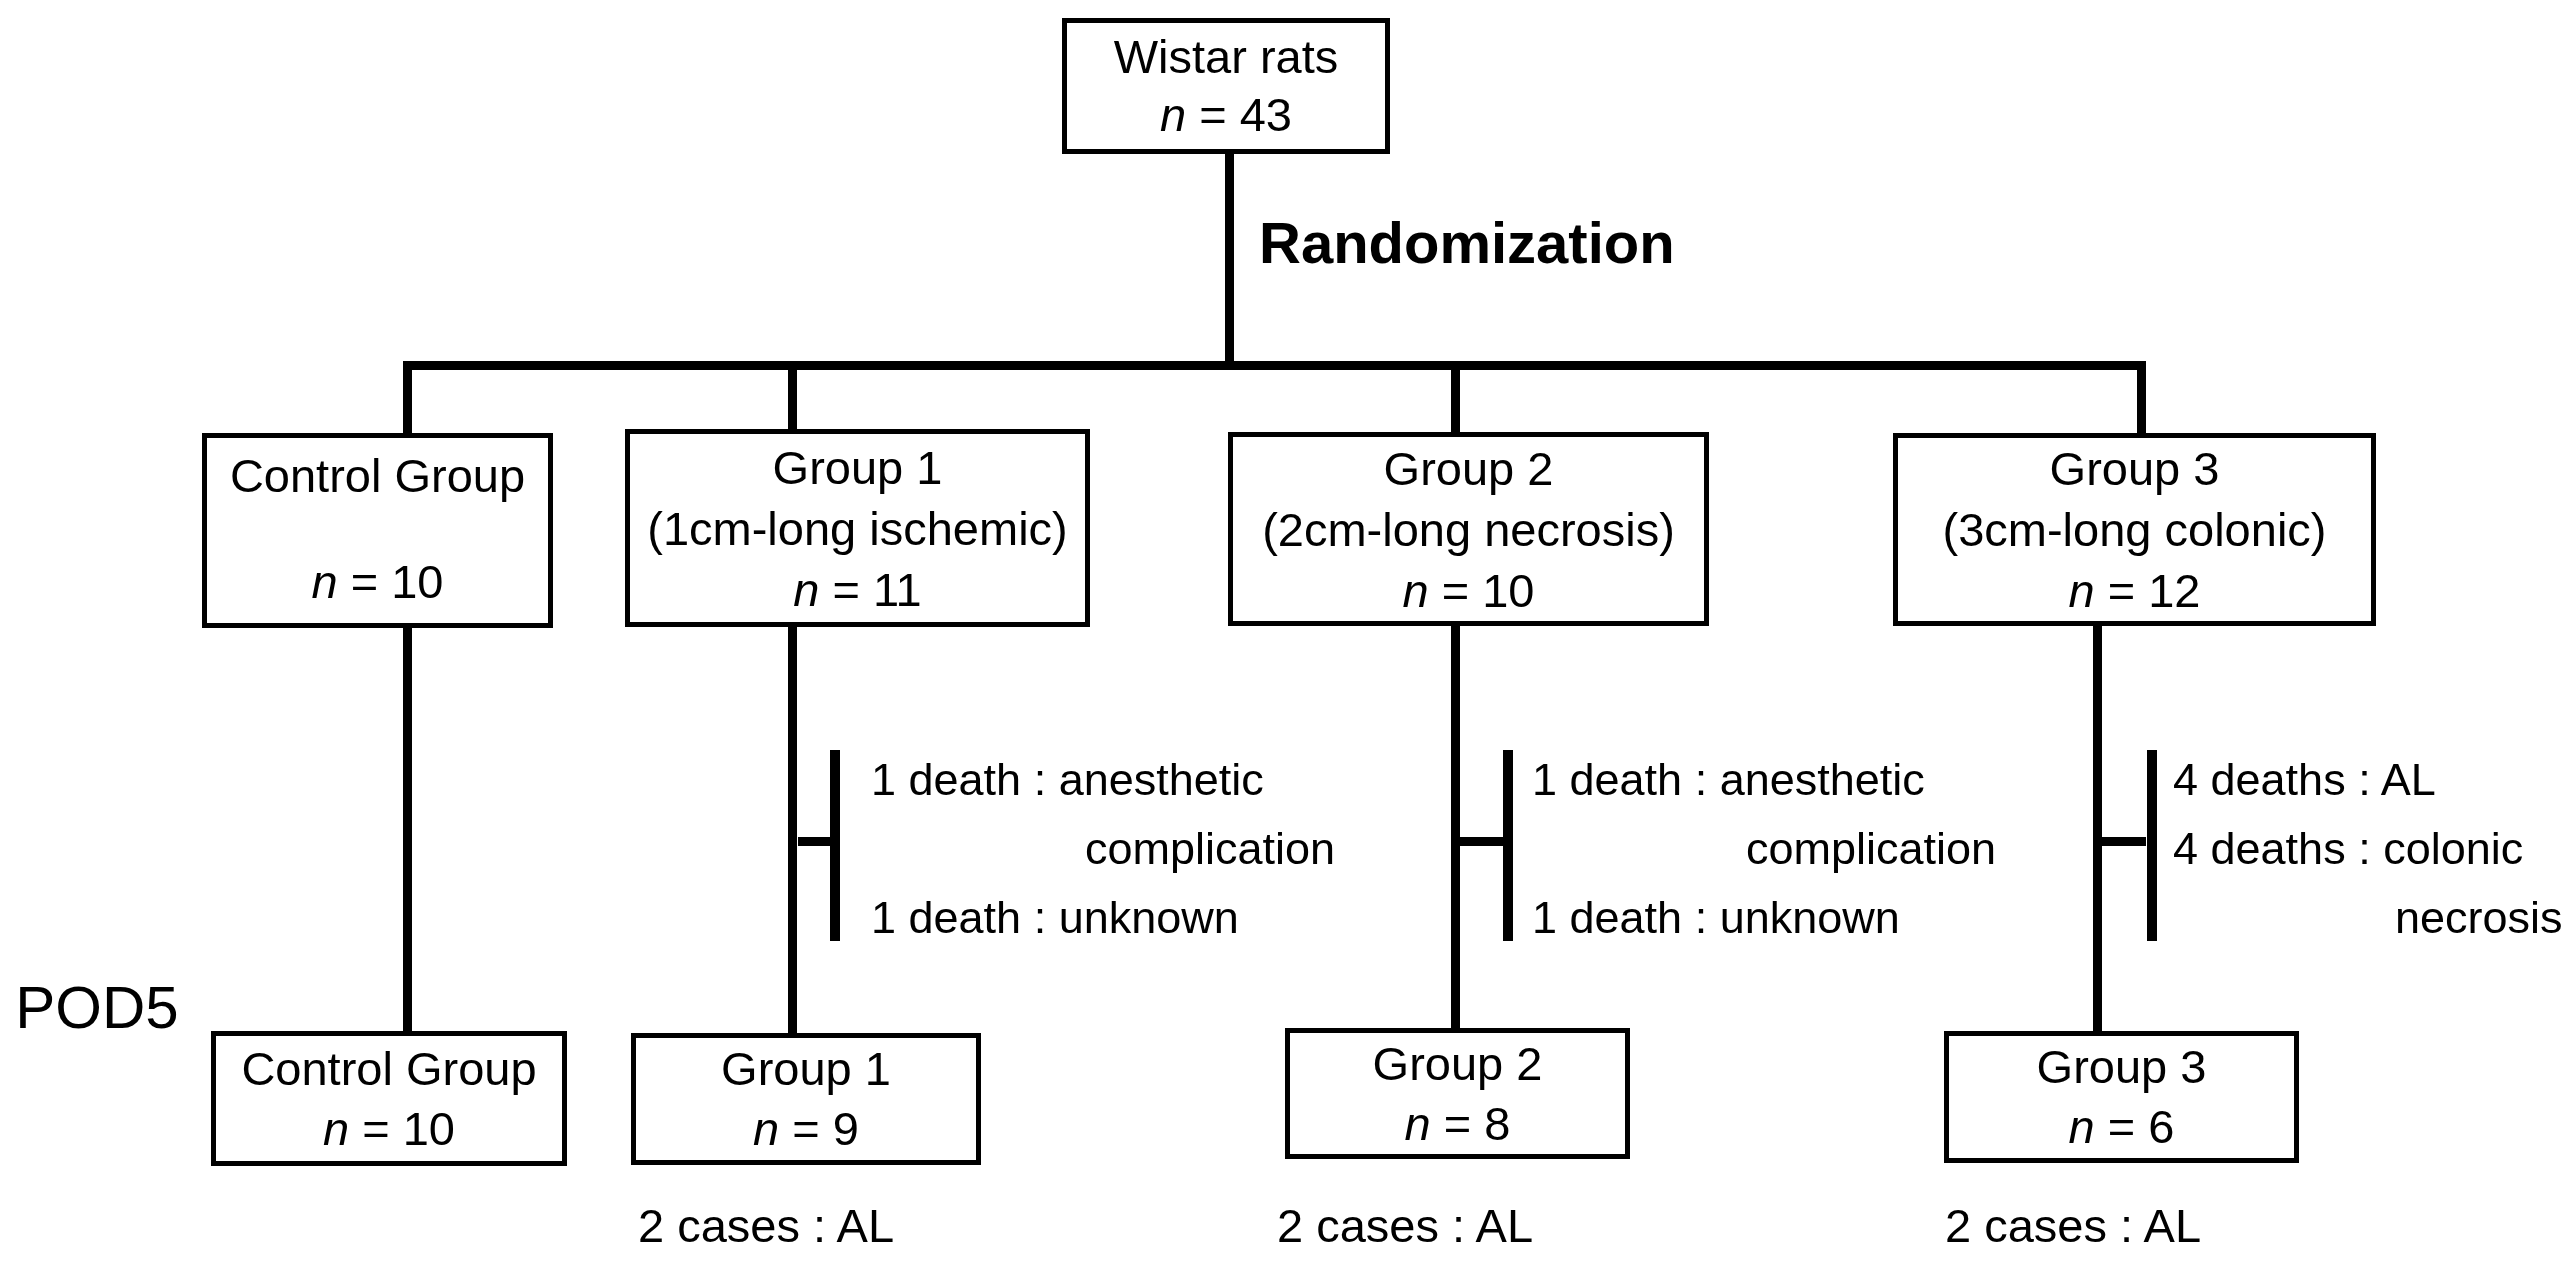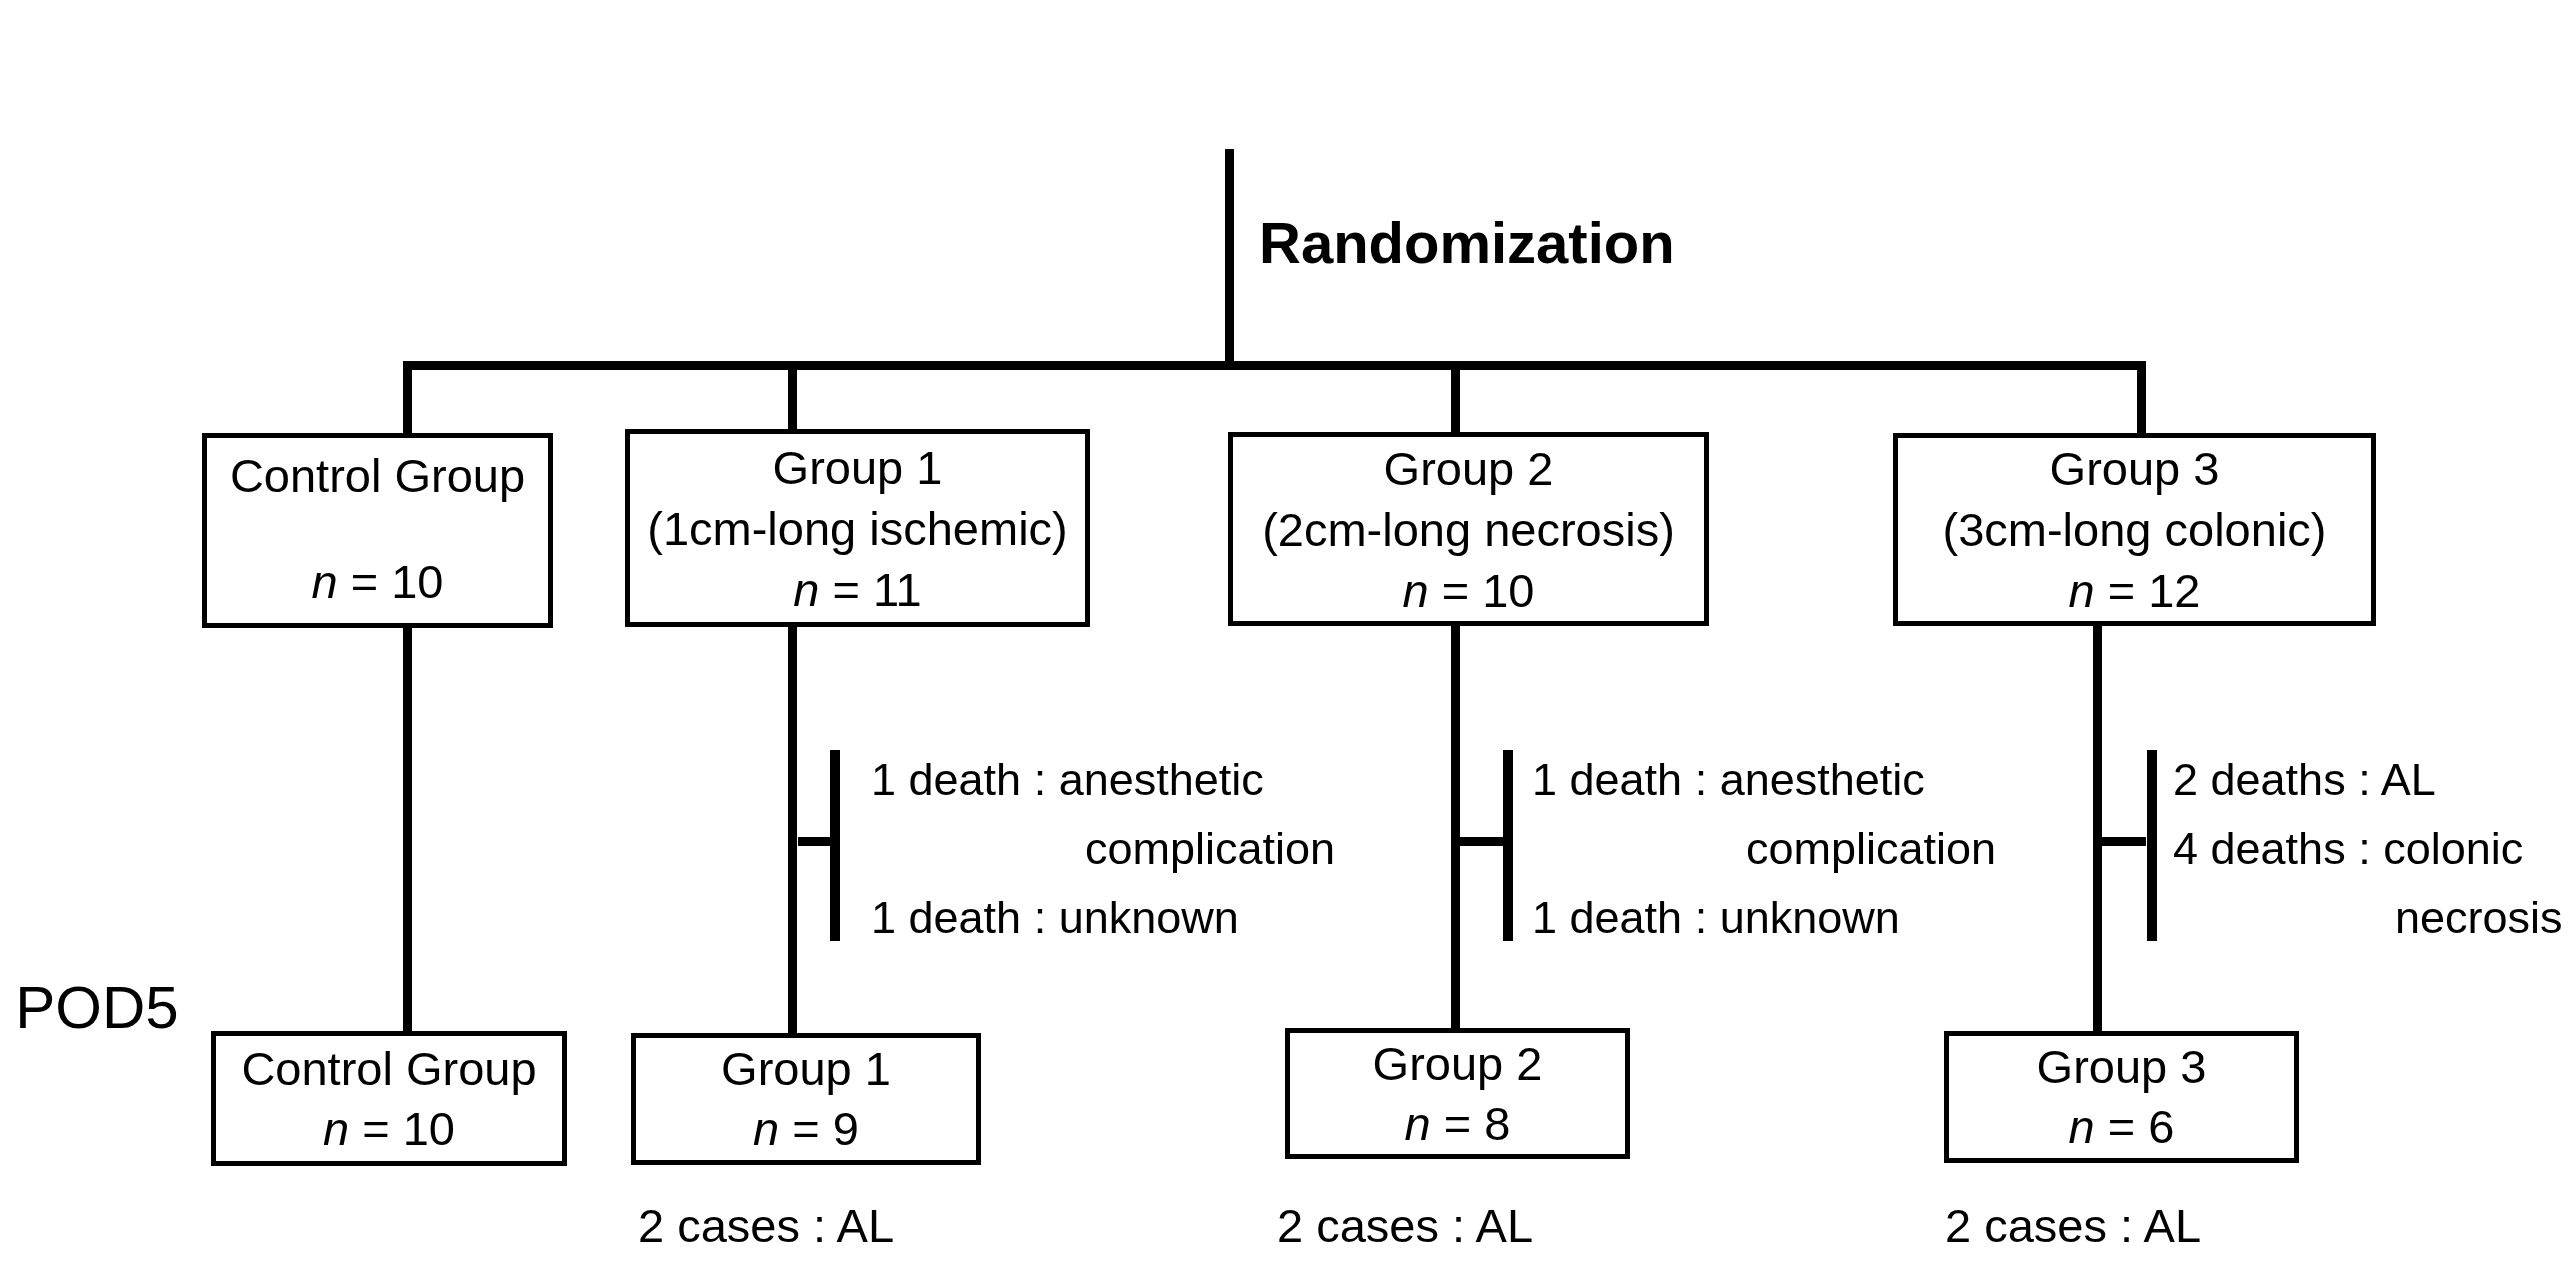"Wistar rats" div.box { html: none -> <div> <div>Wistar rats</div> <div><span>n</span><span>= 43</span></div> </div> }
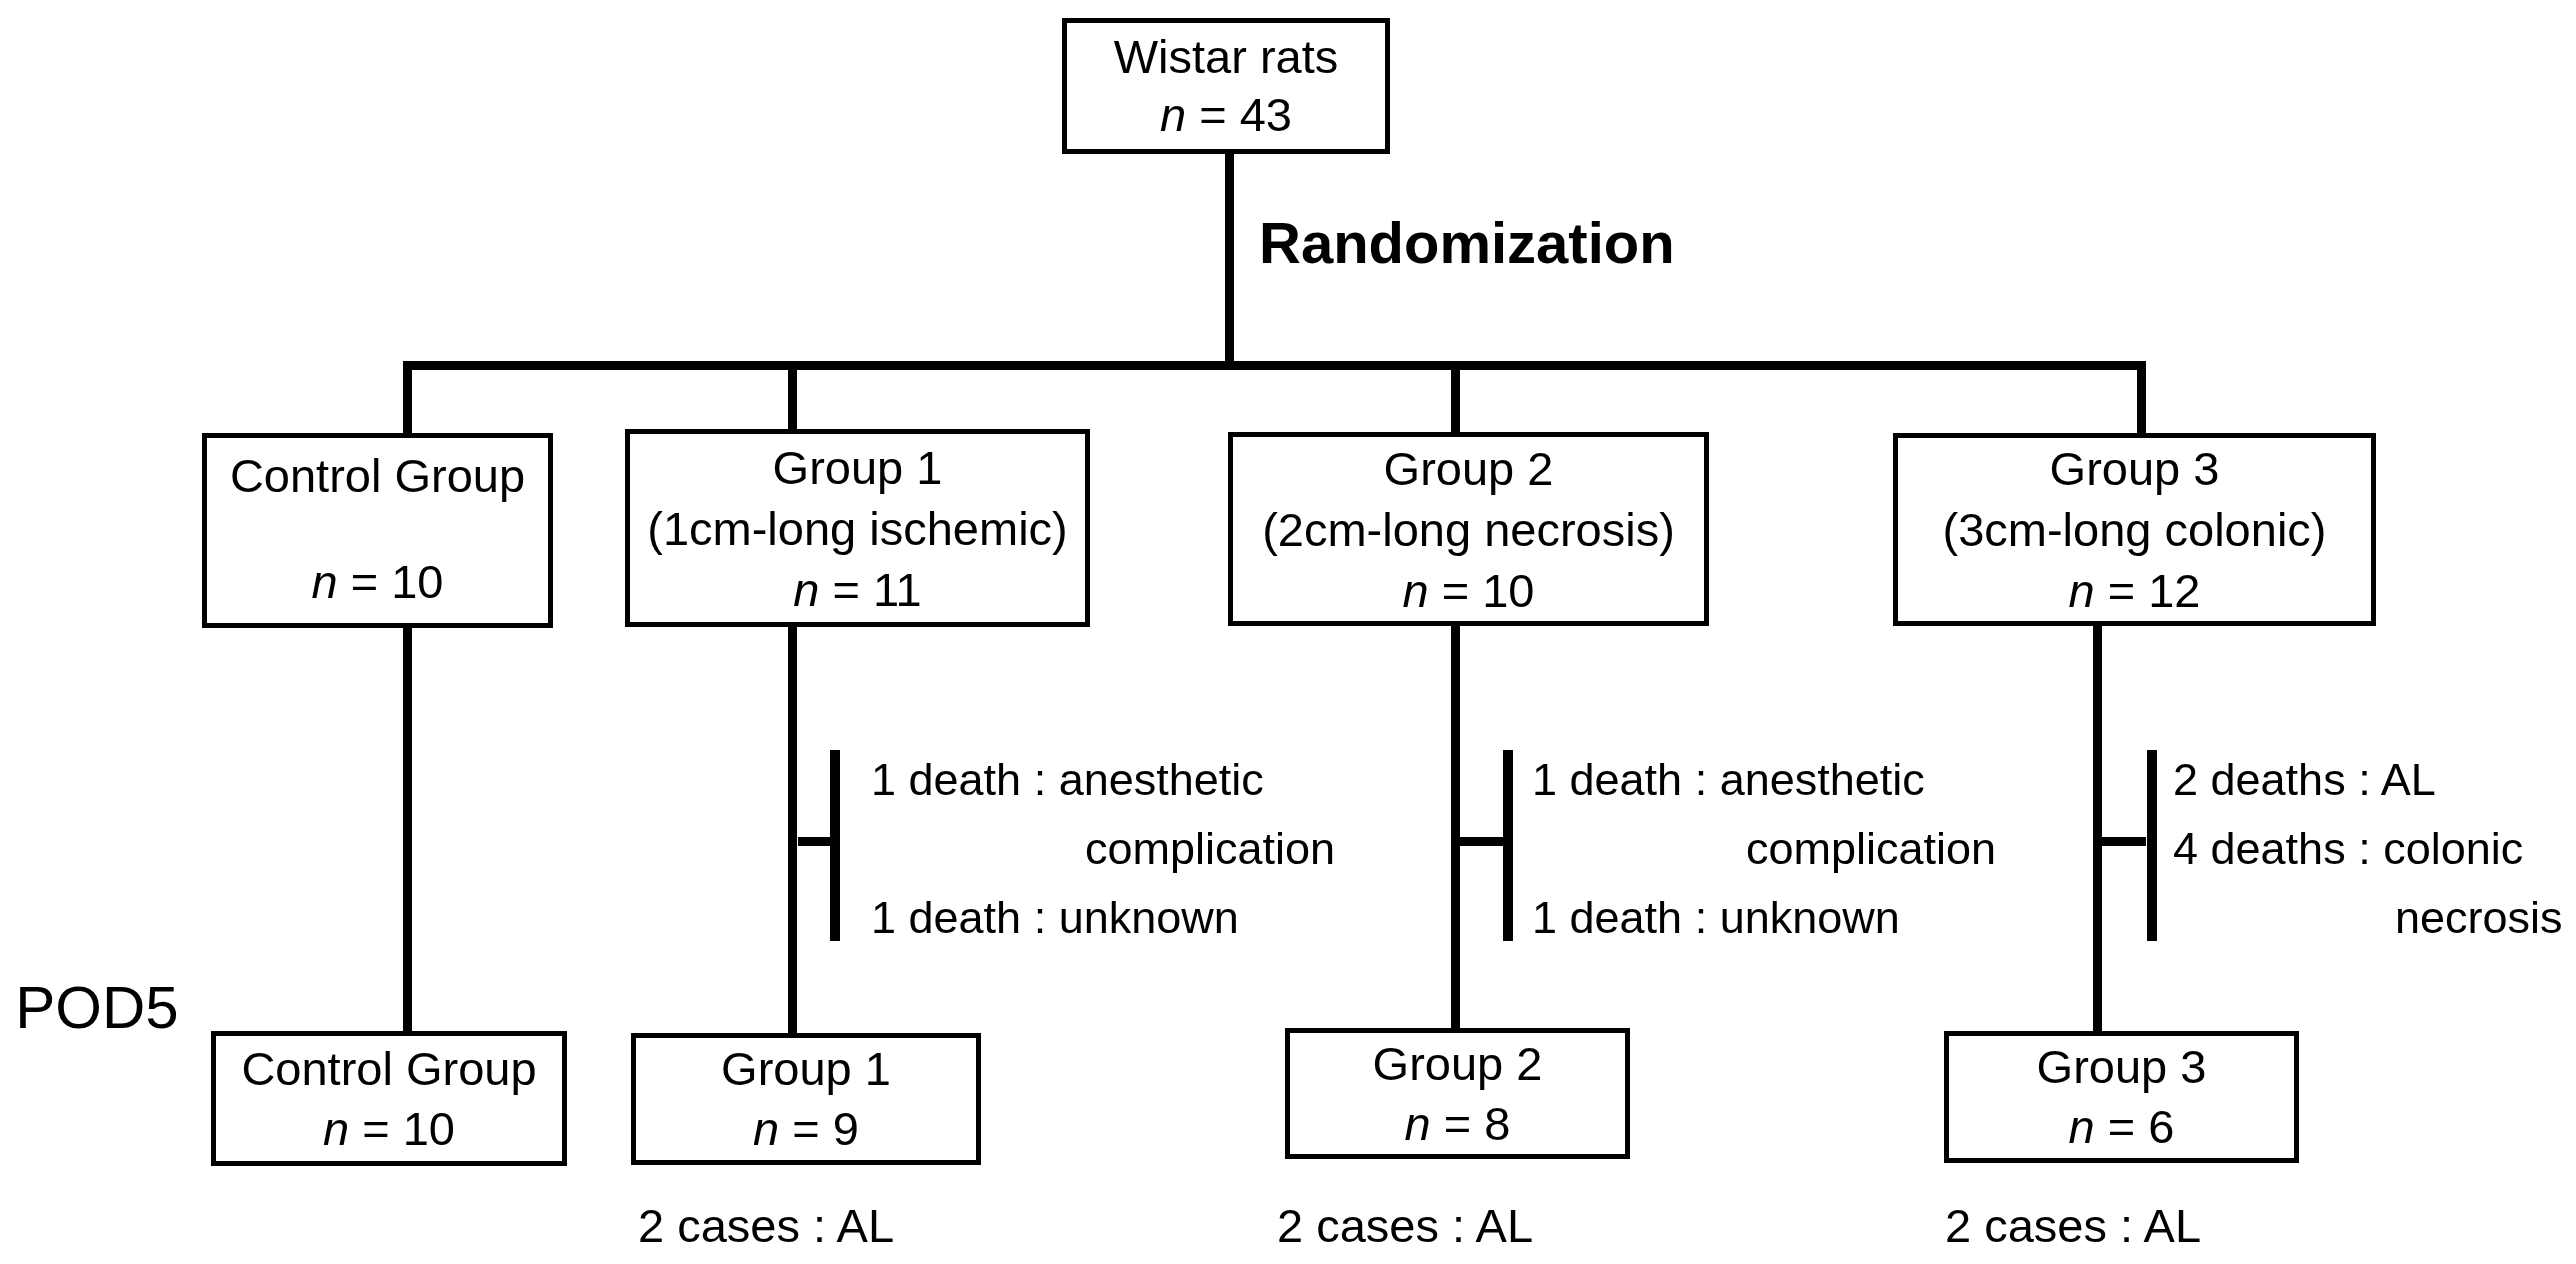"2 deaths : AL" div { text: 2 -> 4 }
